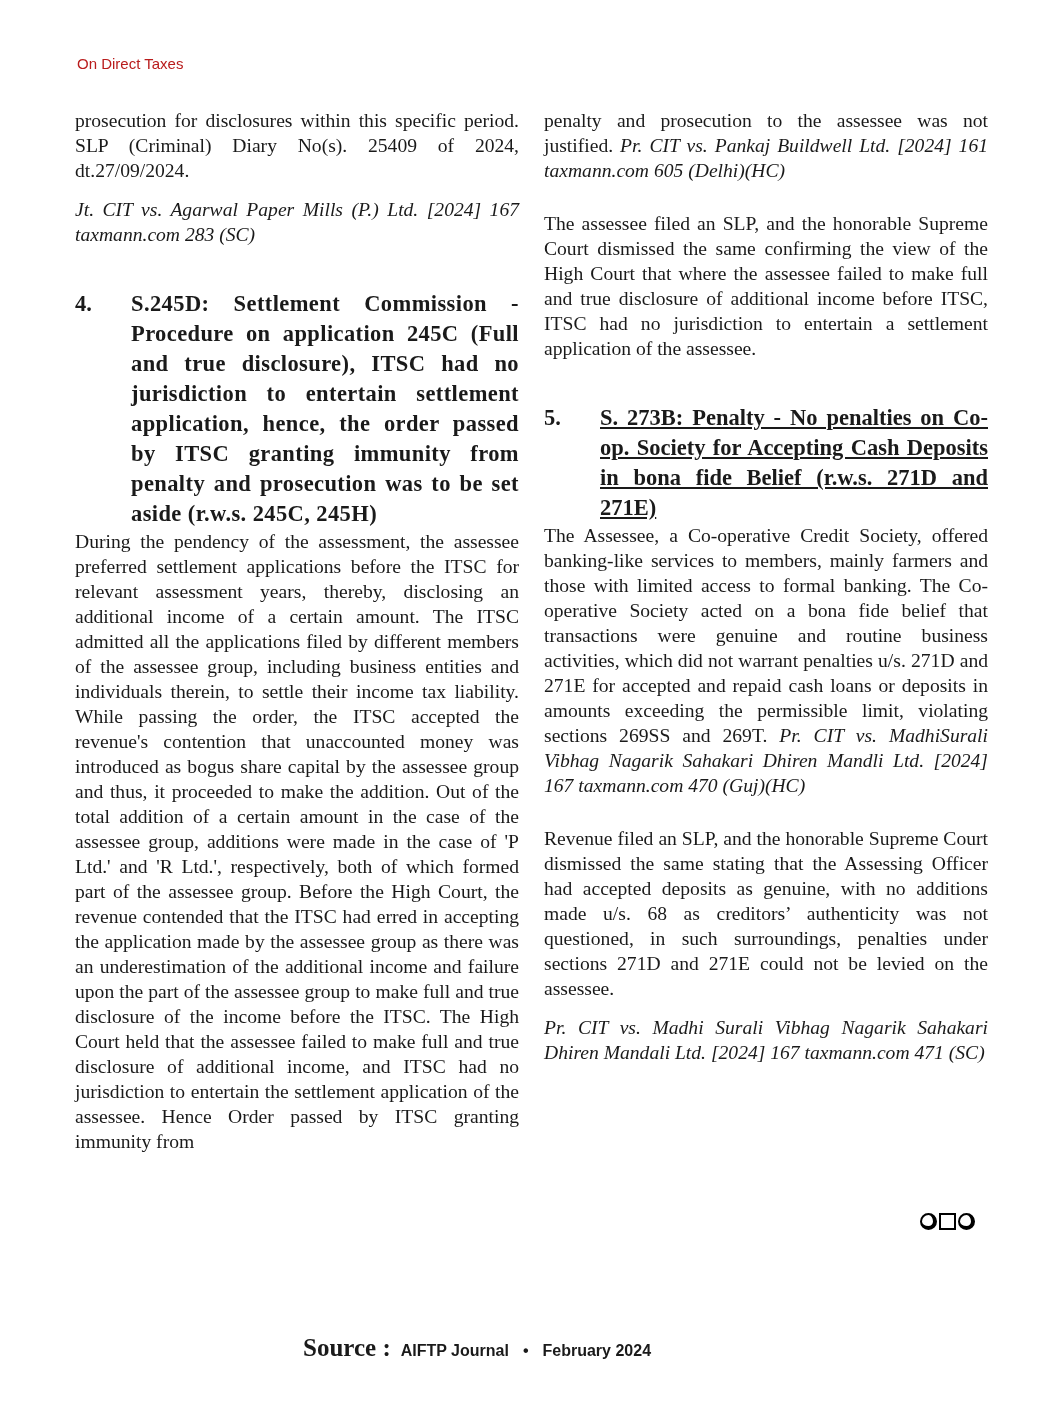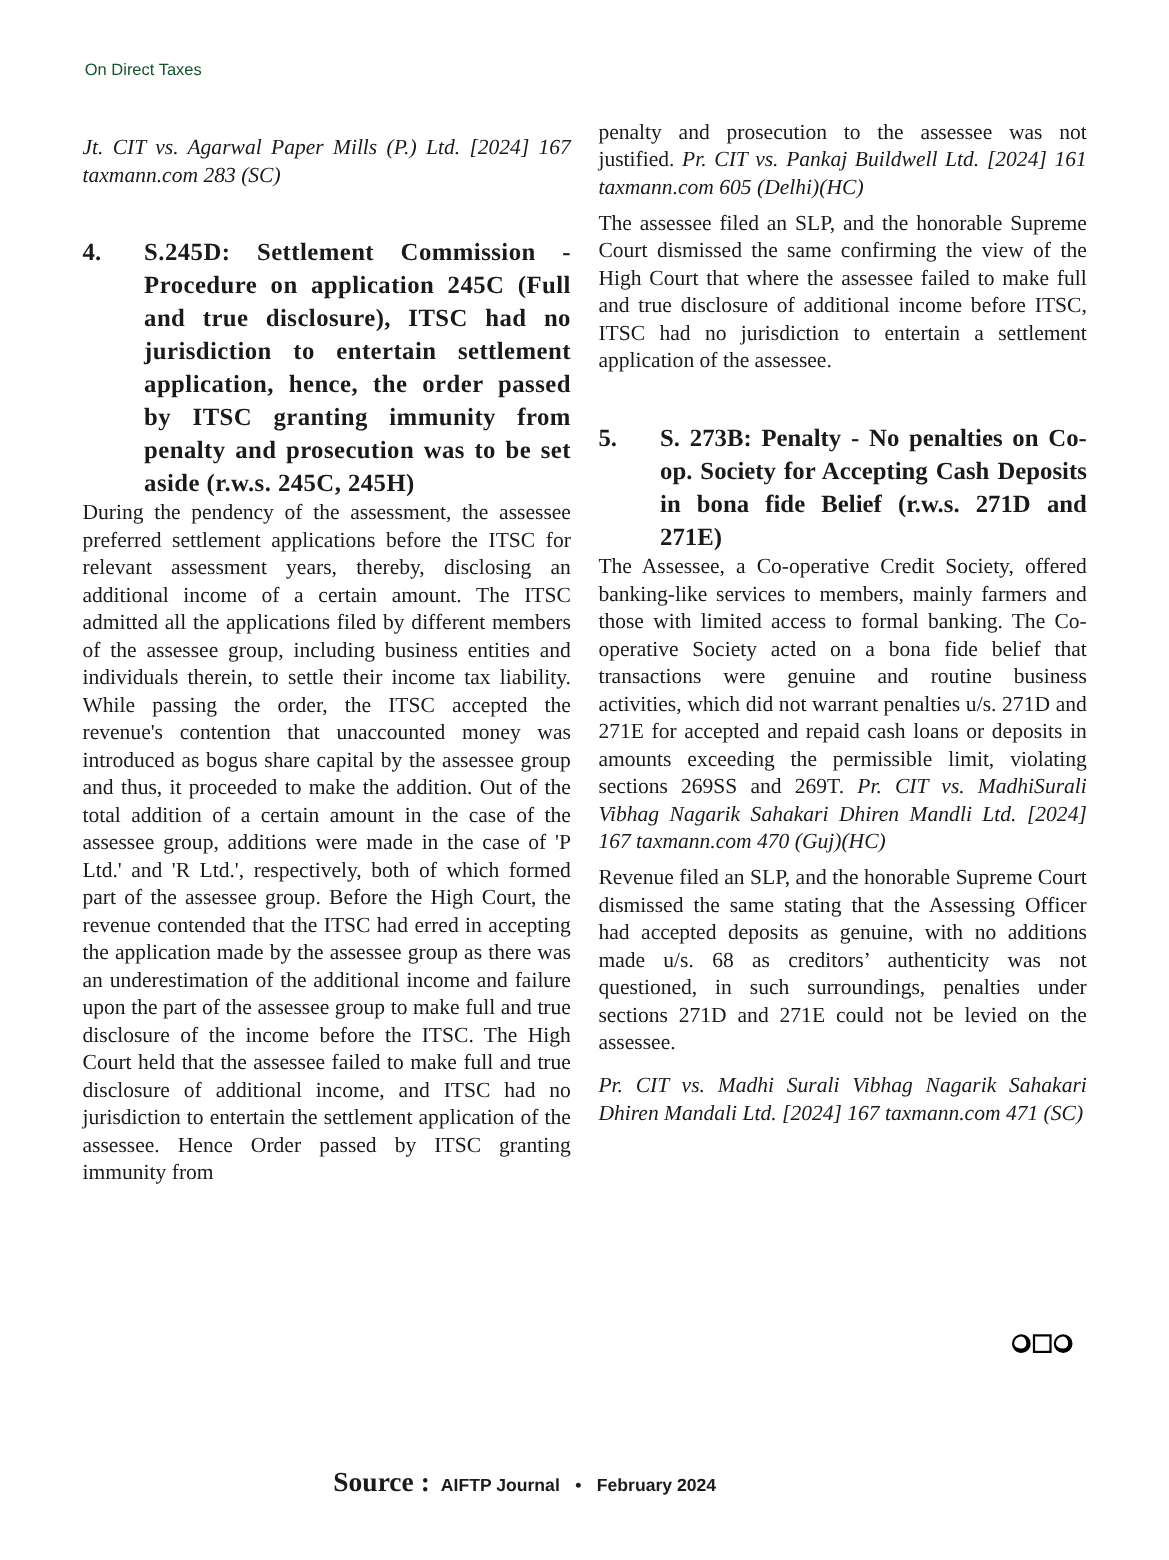"On Direct Taxes" .running-head { color: #14532d -> #b91c1c }
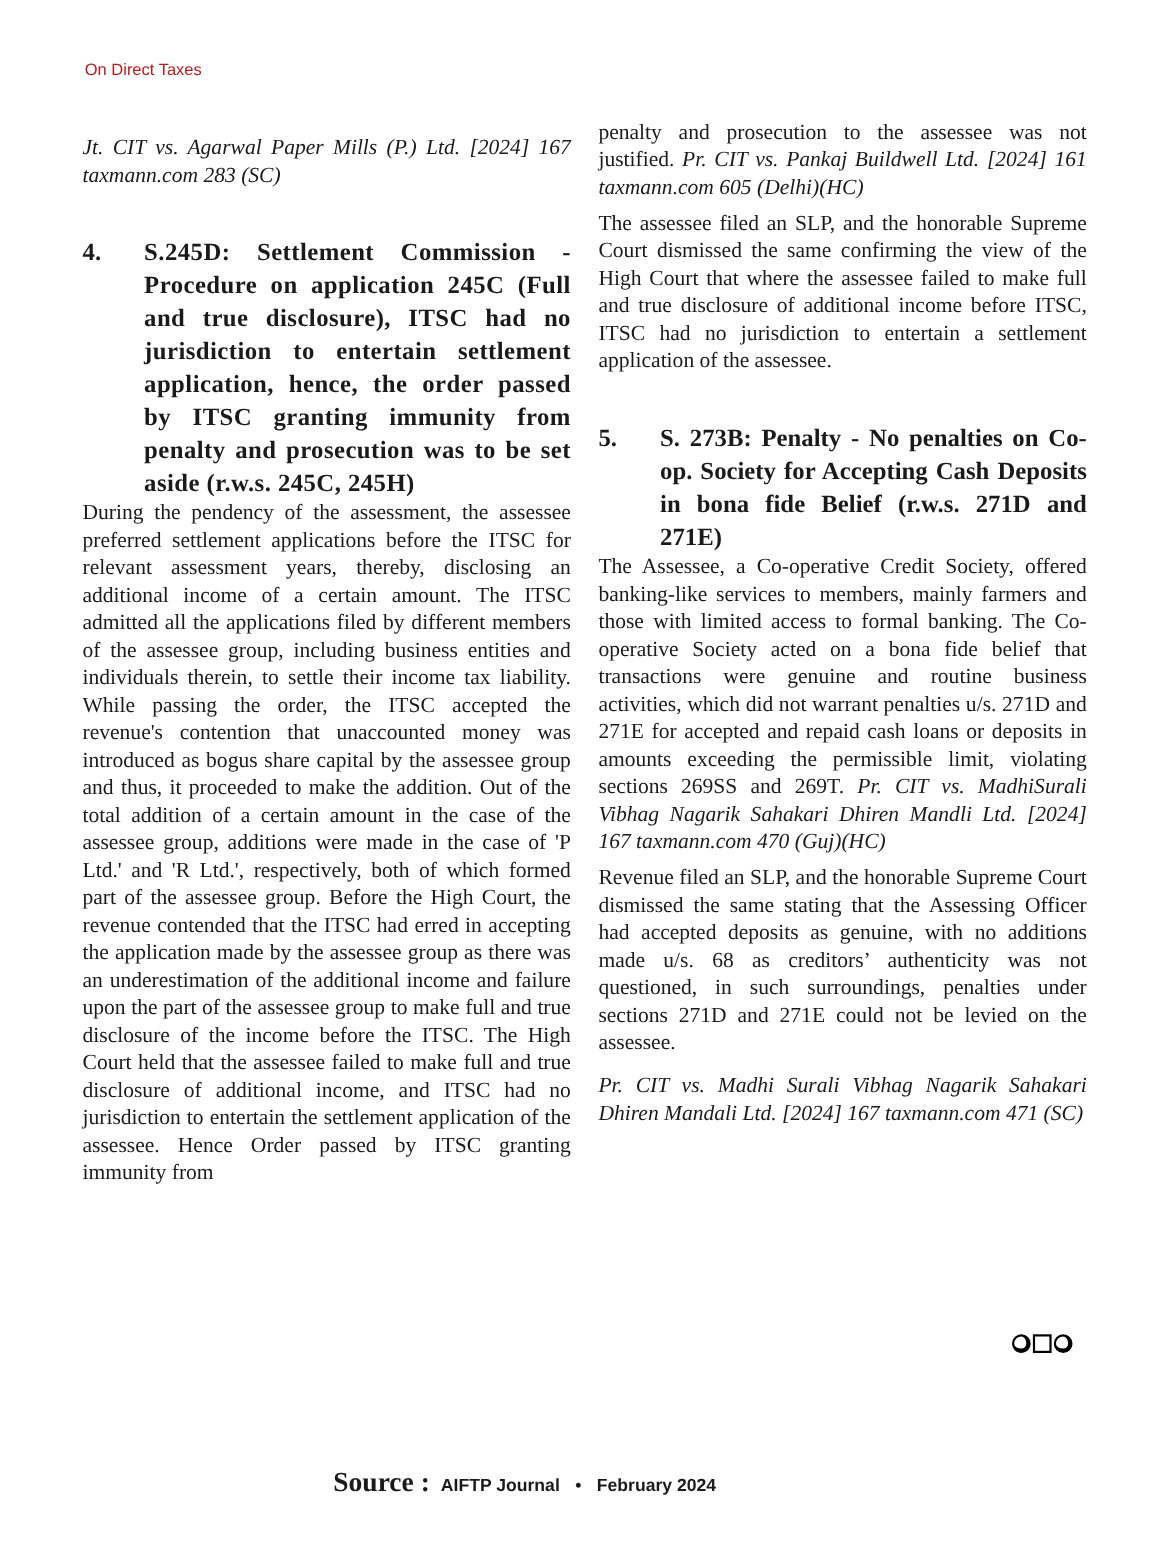"prosecution for disclosures within this" p.p { html: none -> <p>prosecution for disclosures within this specific period. SLP (Criminal) Diary No(s). 25409 of 2024, dt.27/09/2024.</p> }
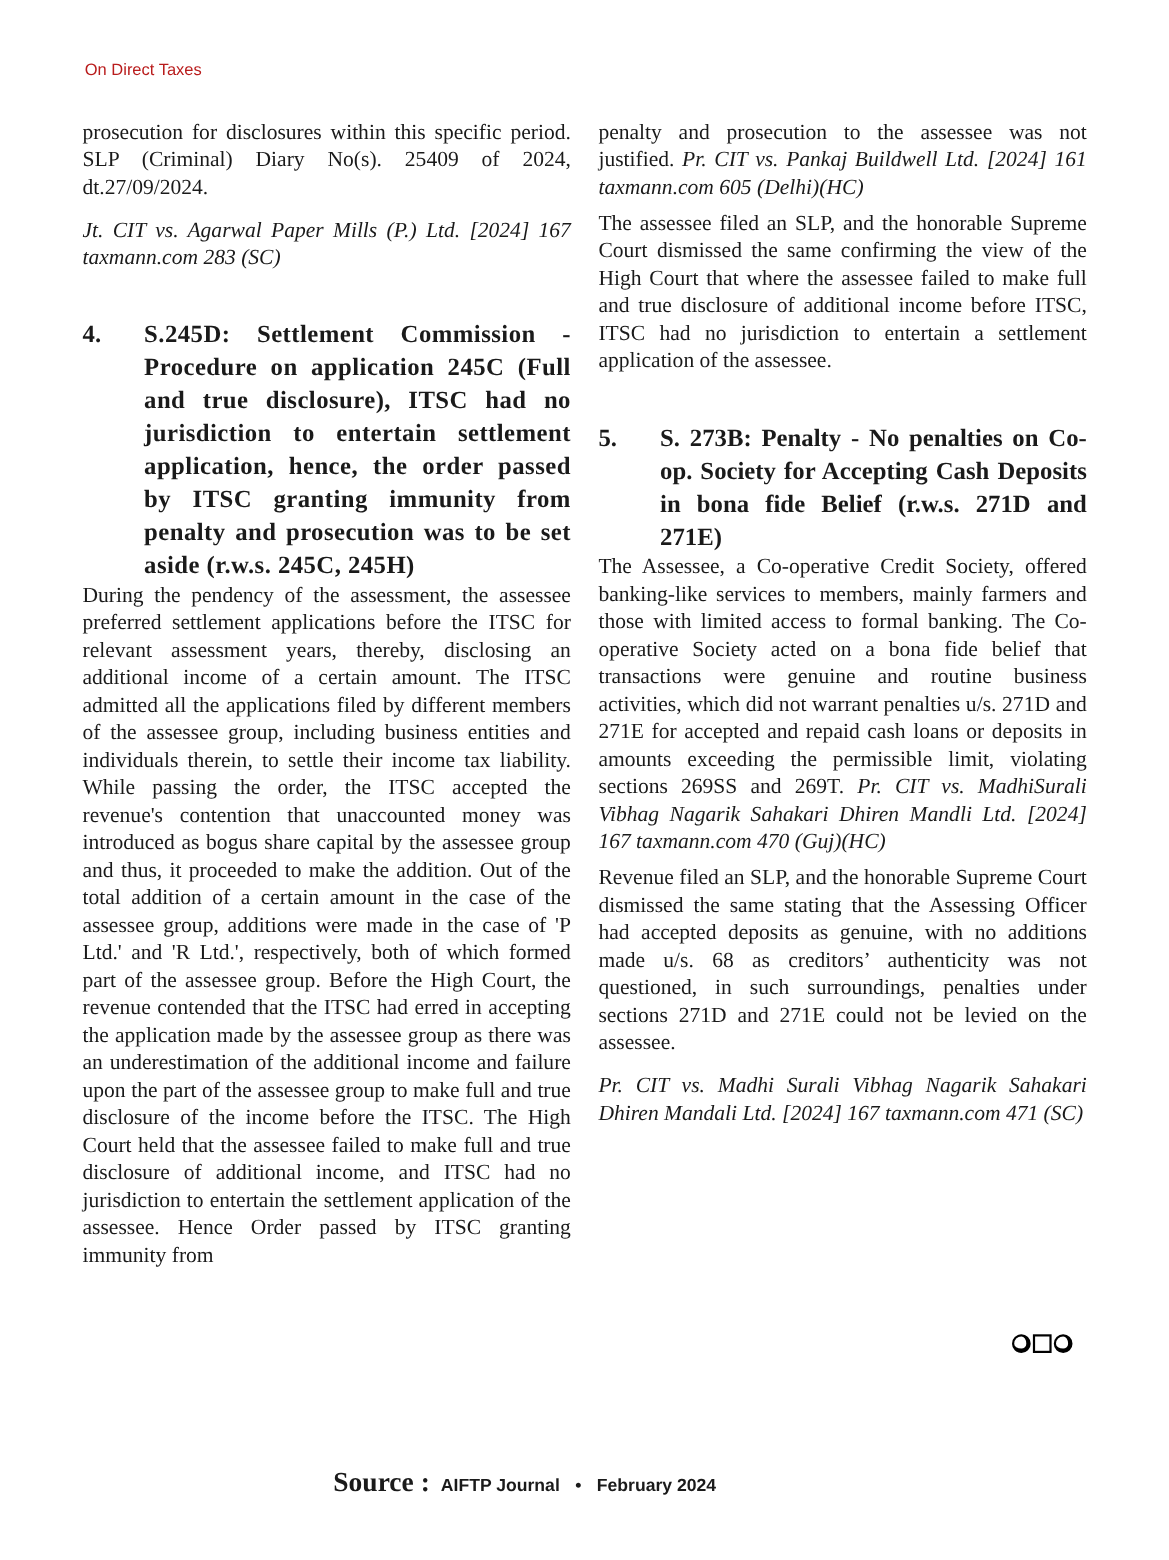"The assessee filed an SLP," .gap { margin-top: 8px -> 28px }
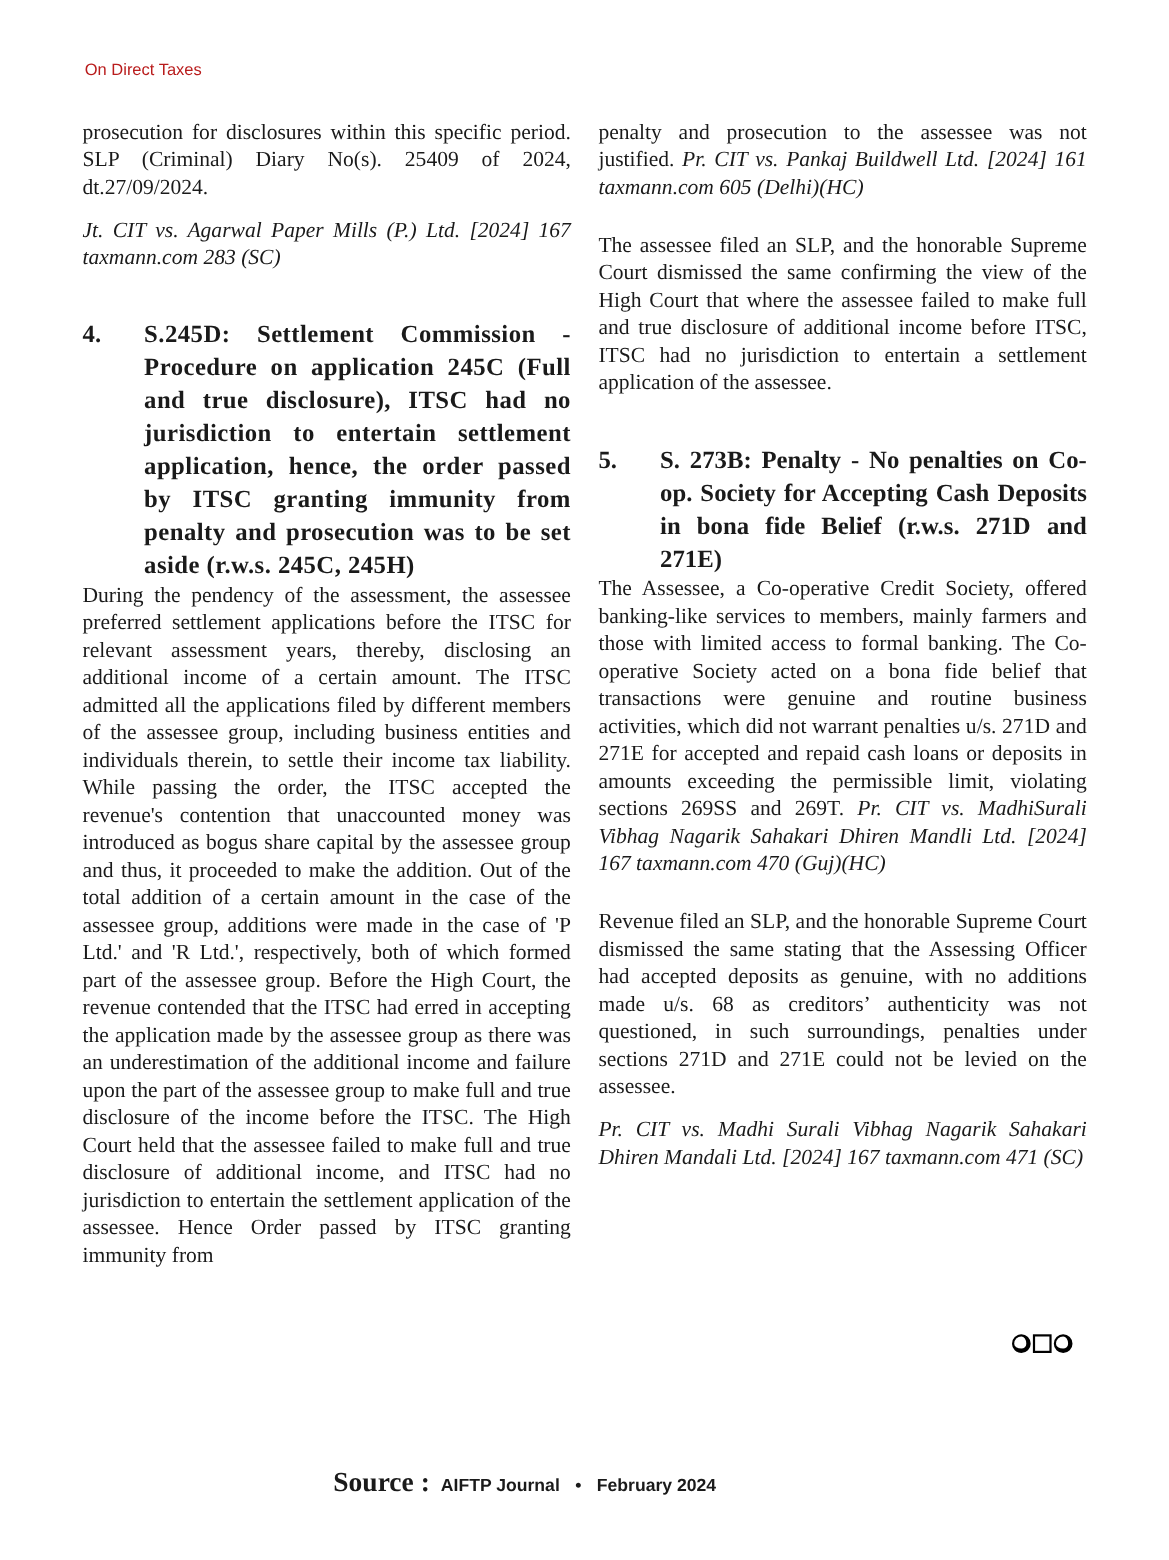"S. 273B: Penalty - No" .right .head .txt { text-decoration: none -> underline }
